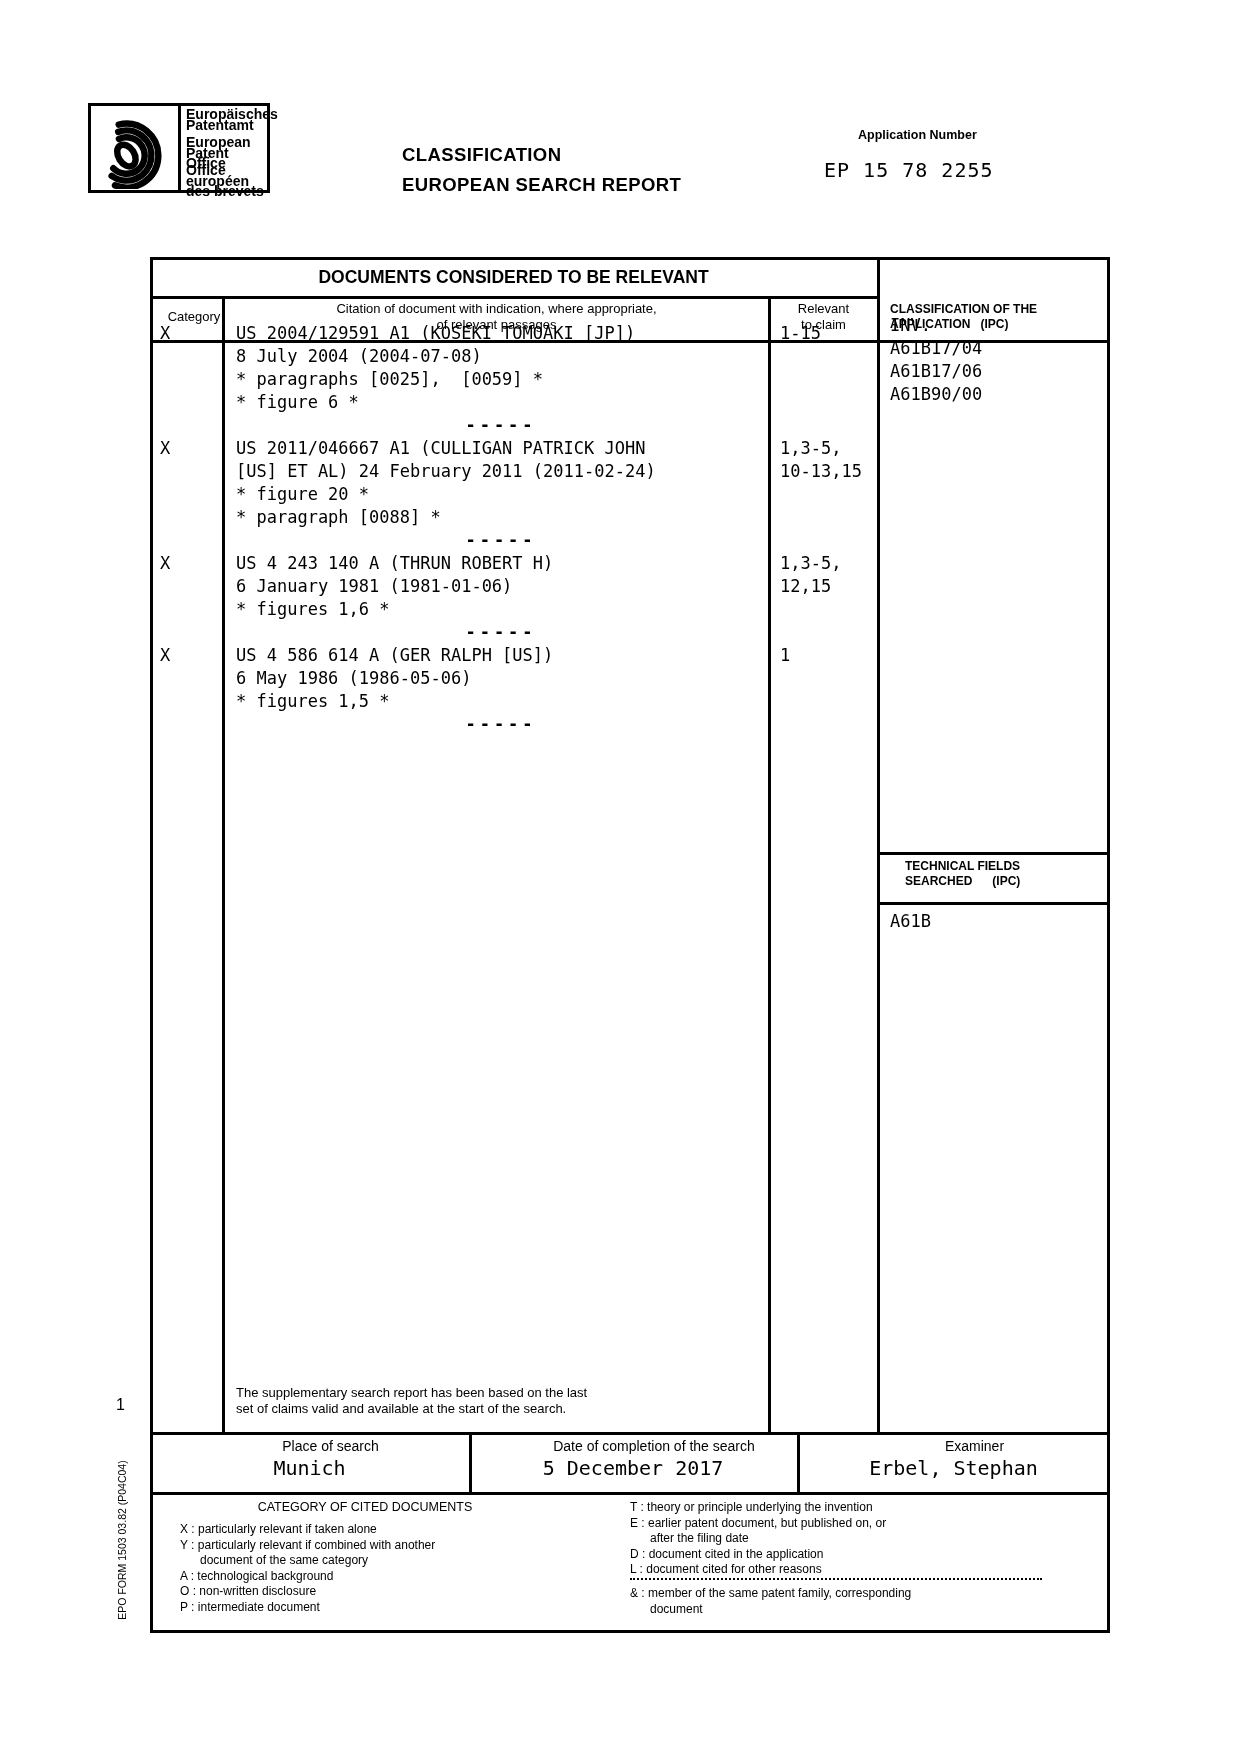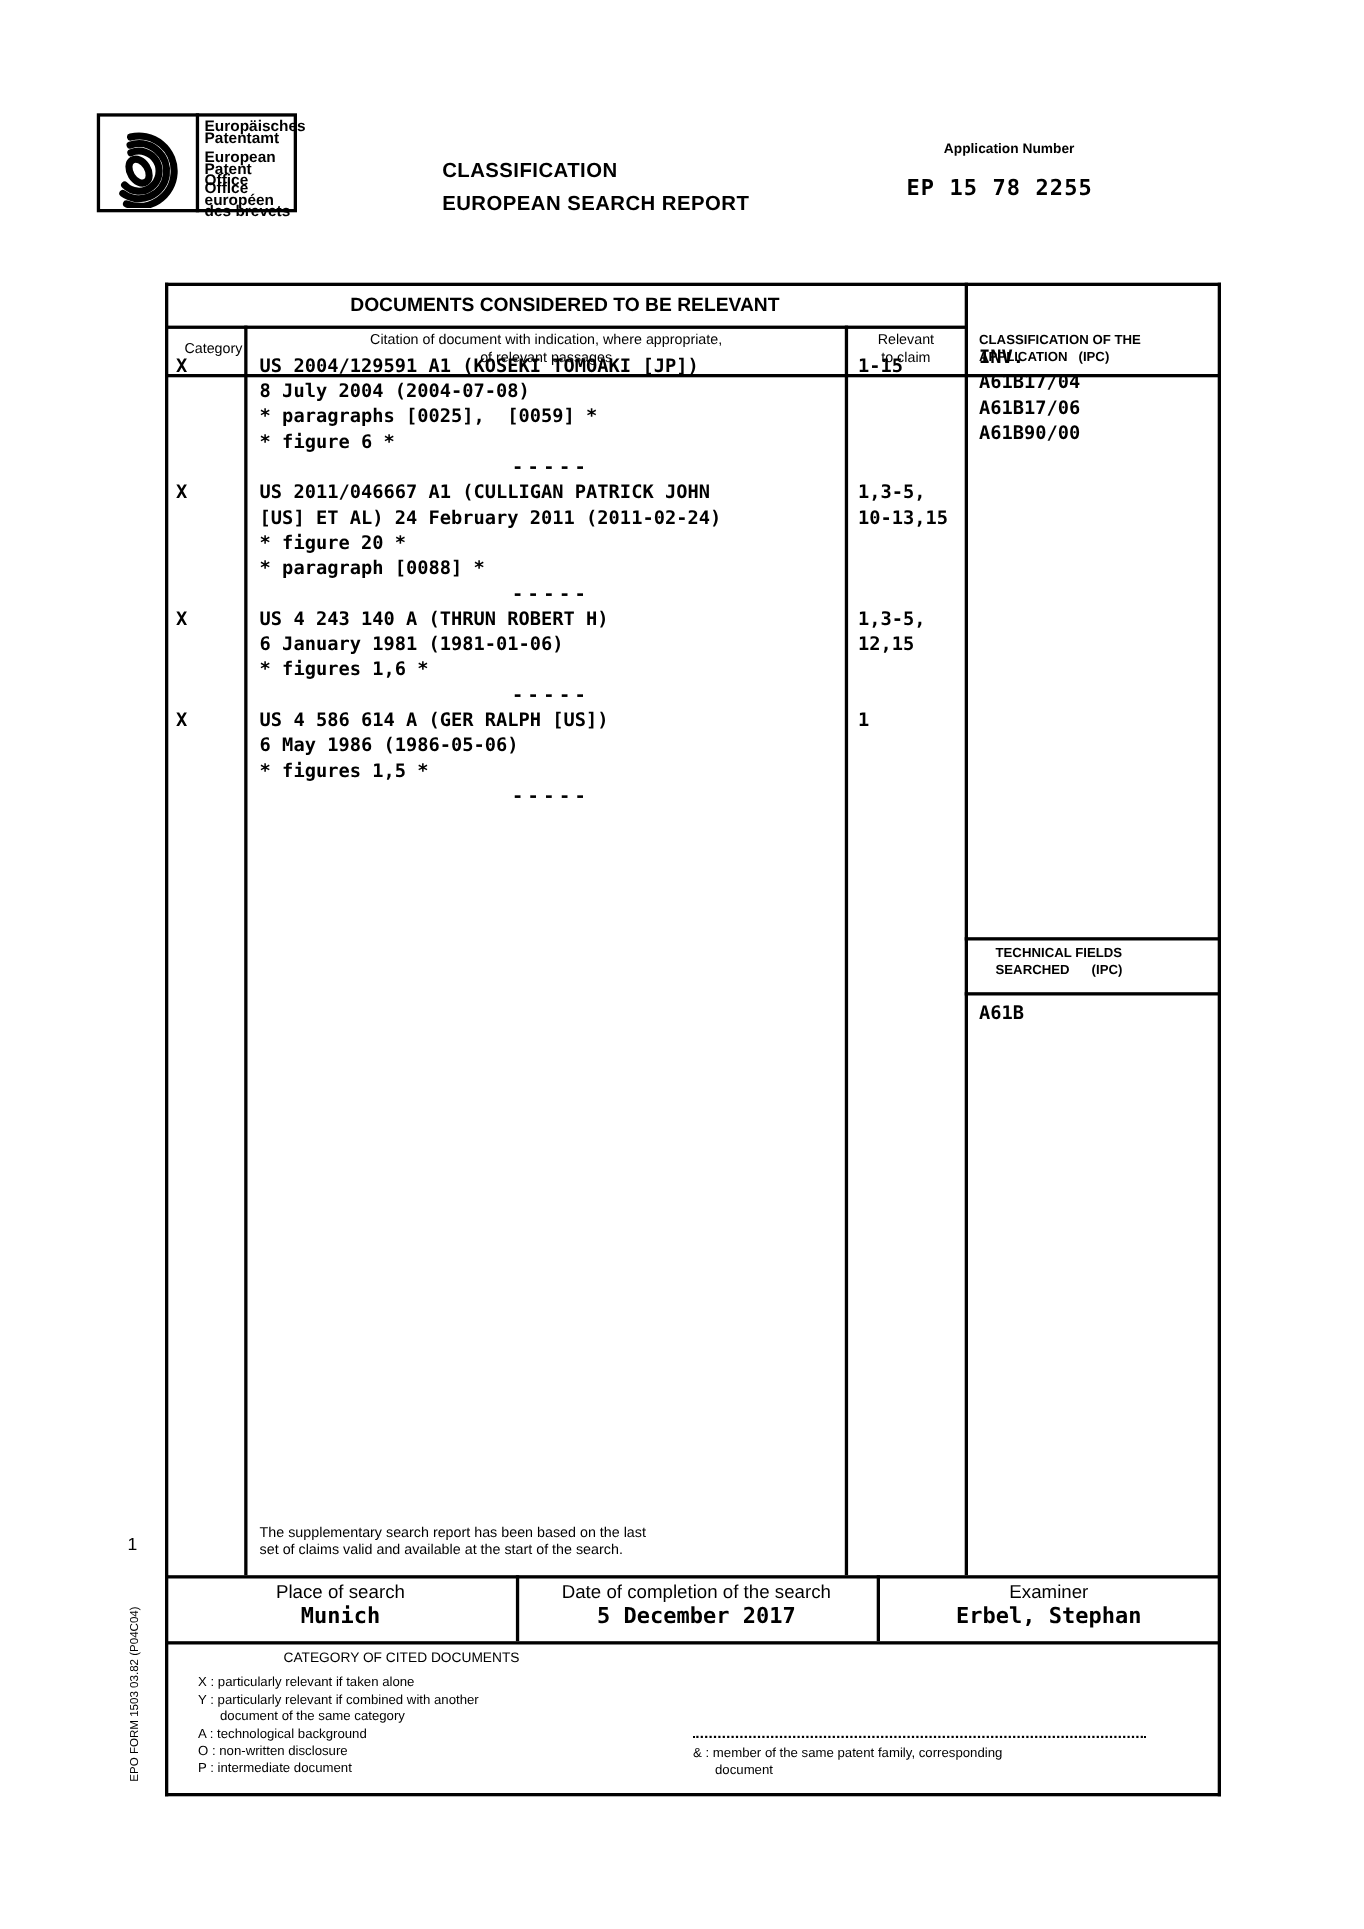"EP 15 78 2255" .mono { font-weight: bold -> none }
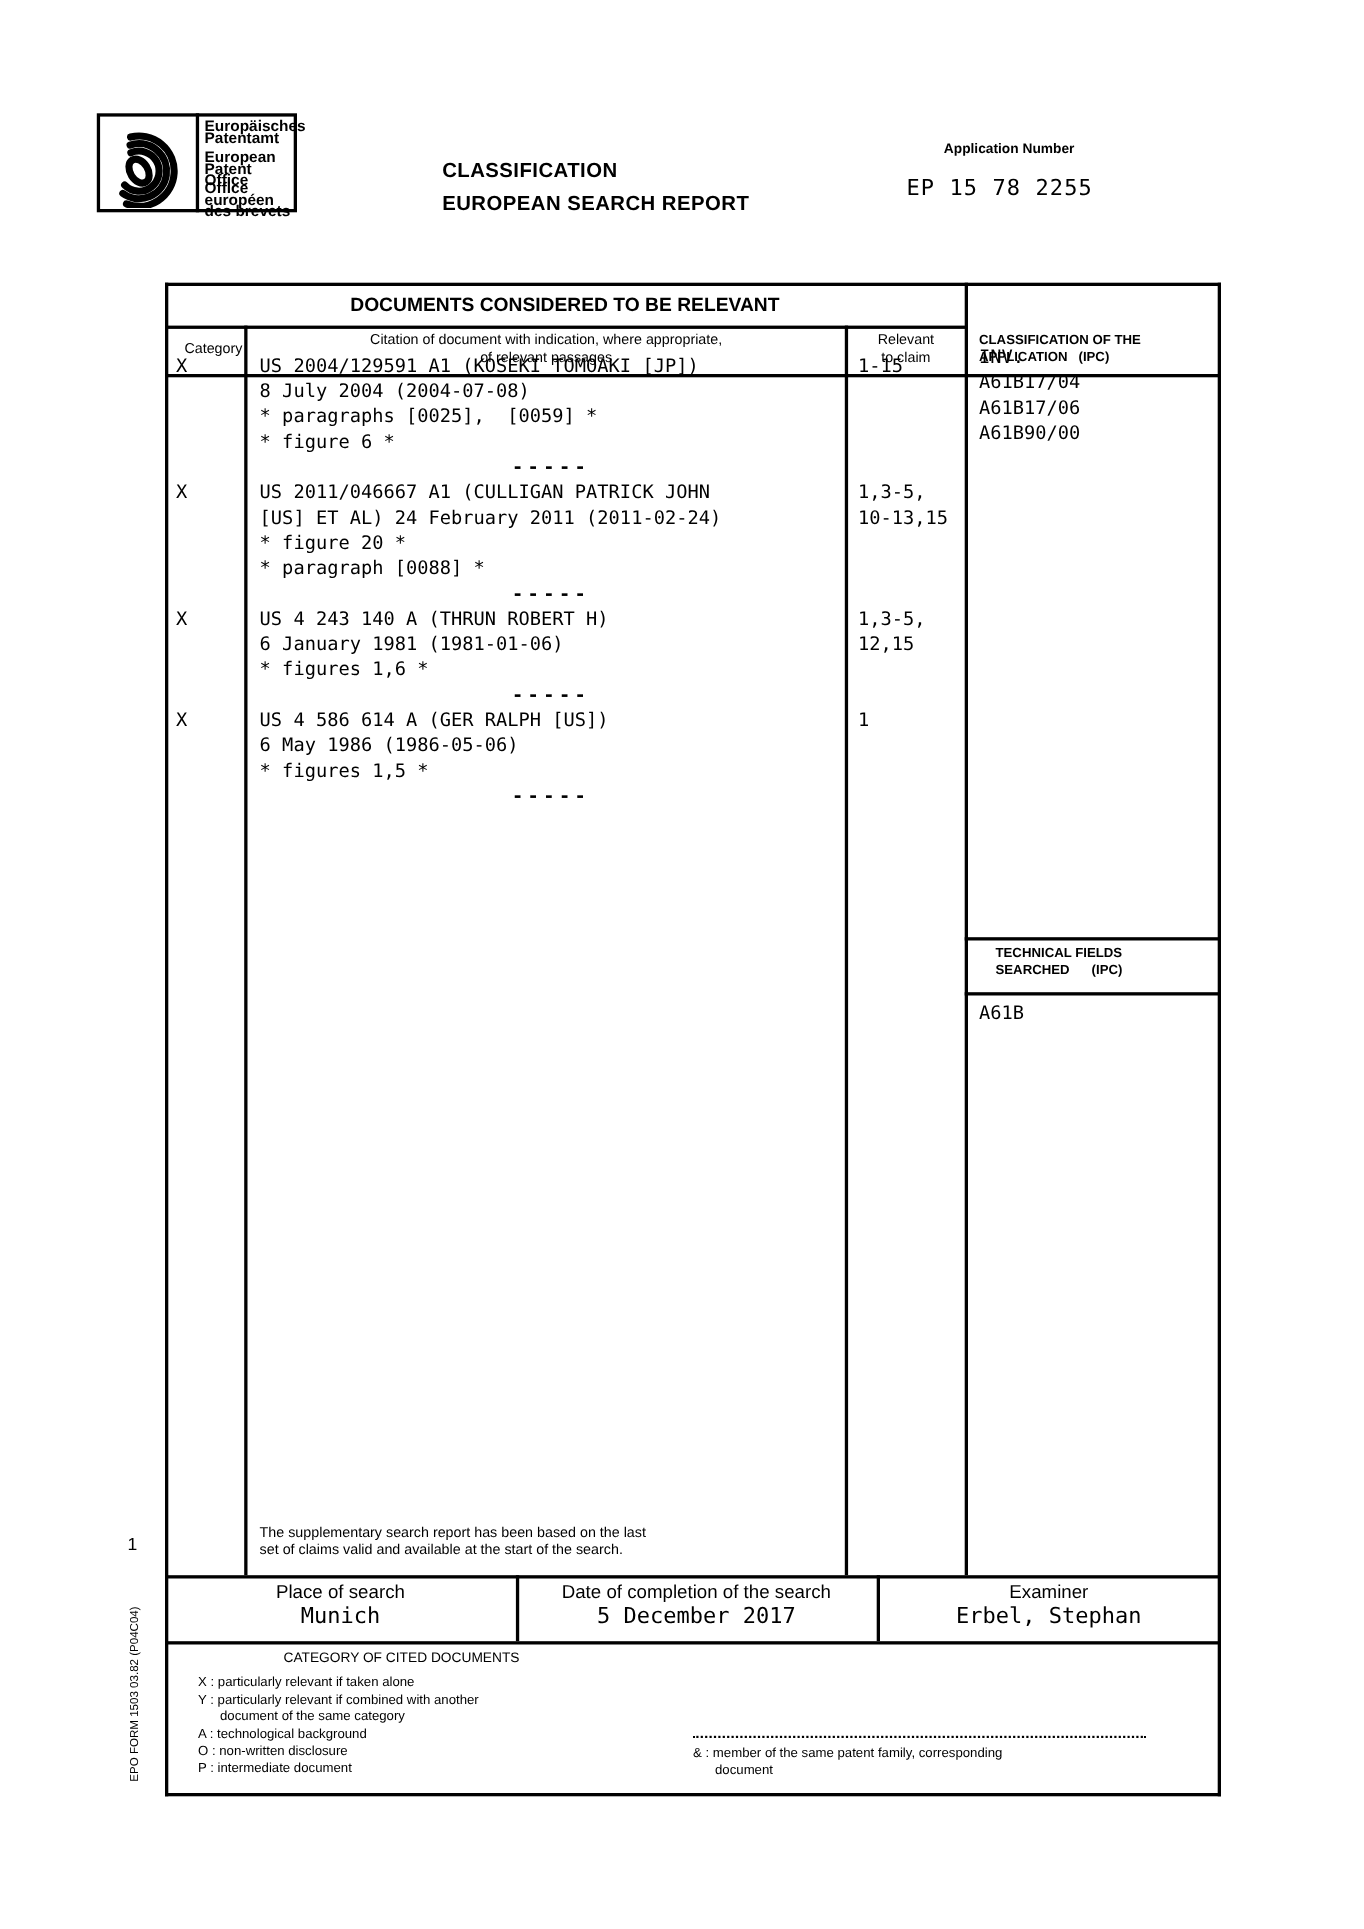"Place of search" .label-small { font-size: 17px -> 14px; padding-left: none -> 21px }
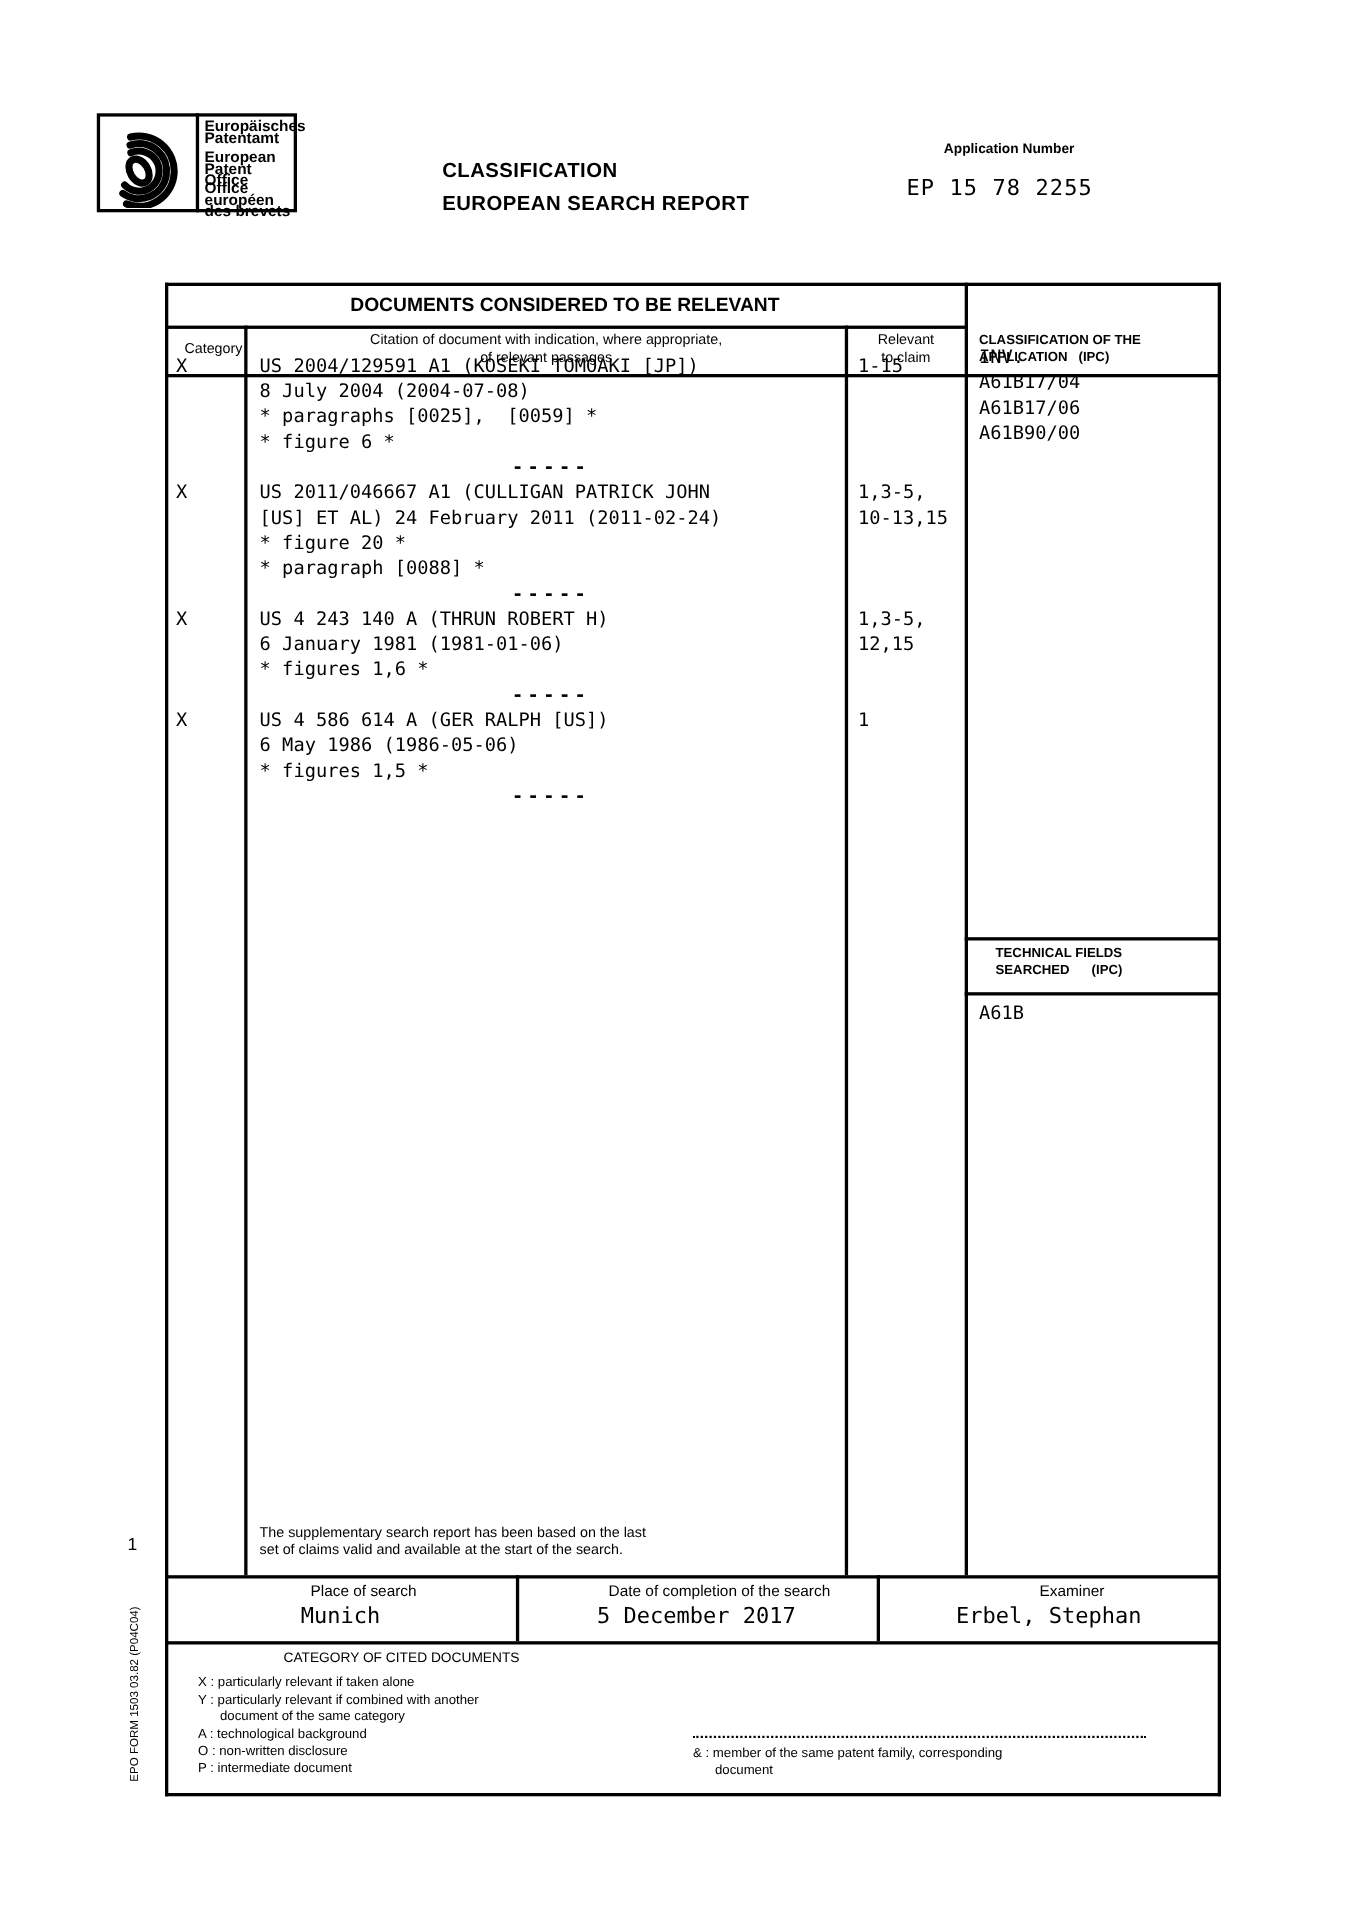"T : theory or principle" div.abs { html: none -> <div>T : theory or principle underlying the invention E : earlier patent document, but published on, or after the filing date D : document cited in the application L : document cited for other reasons</div> }
